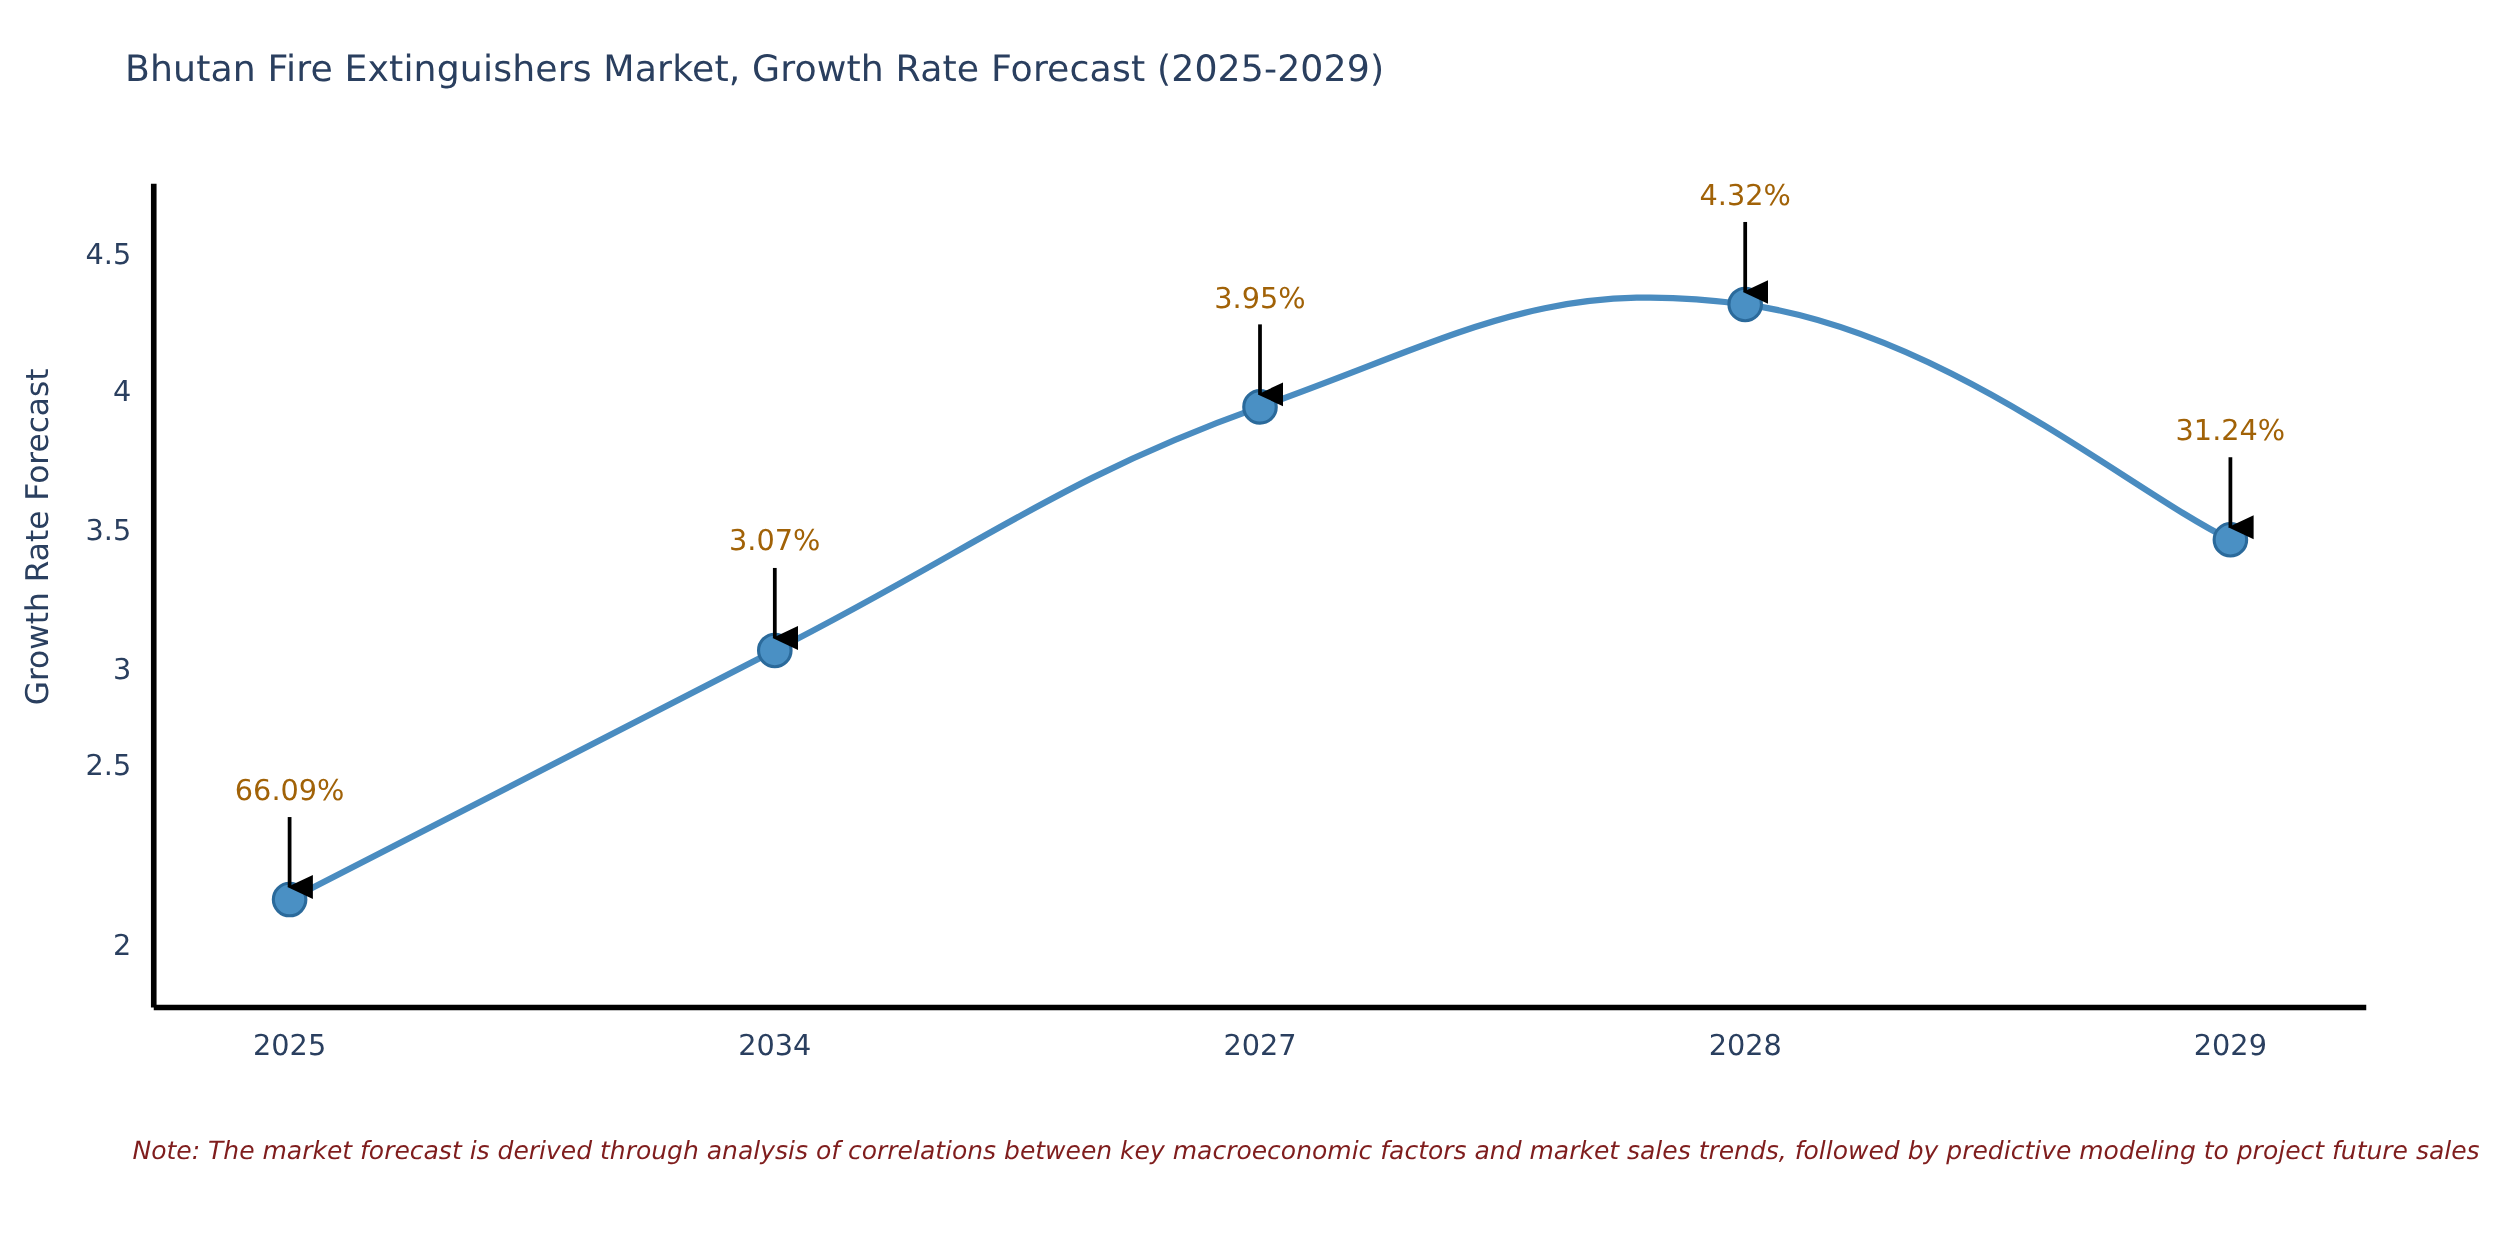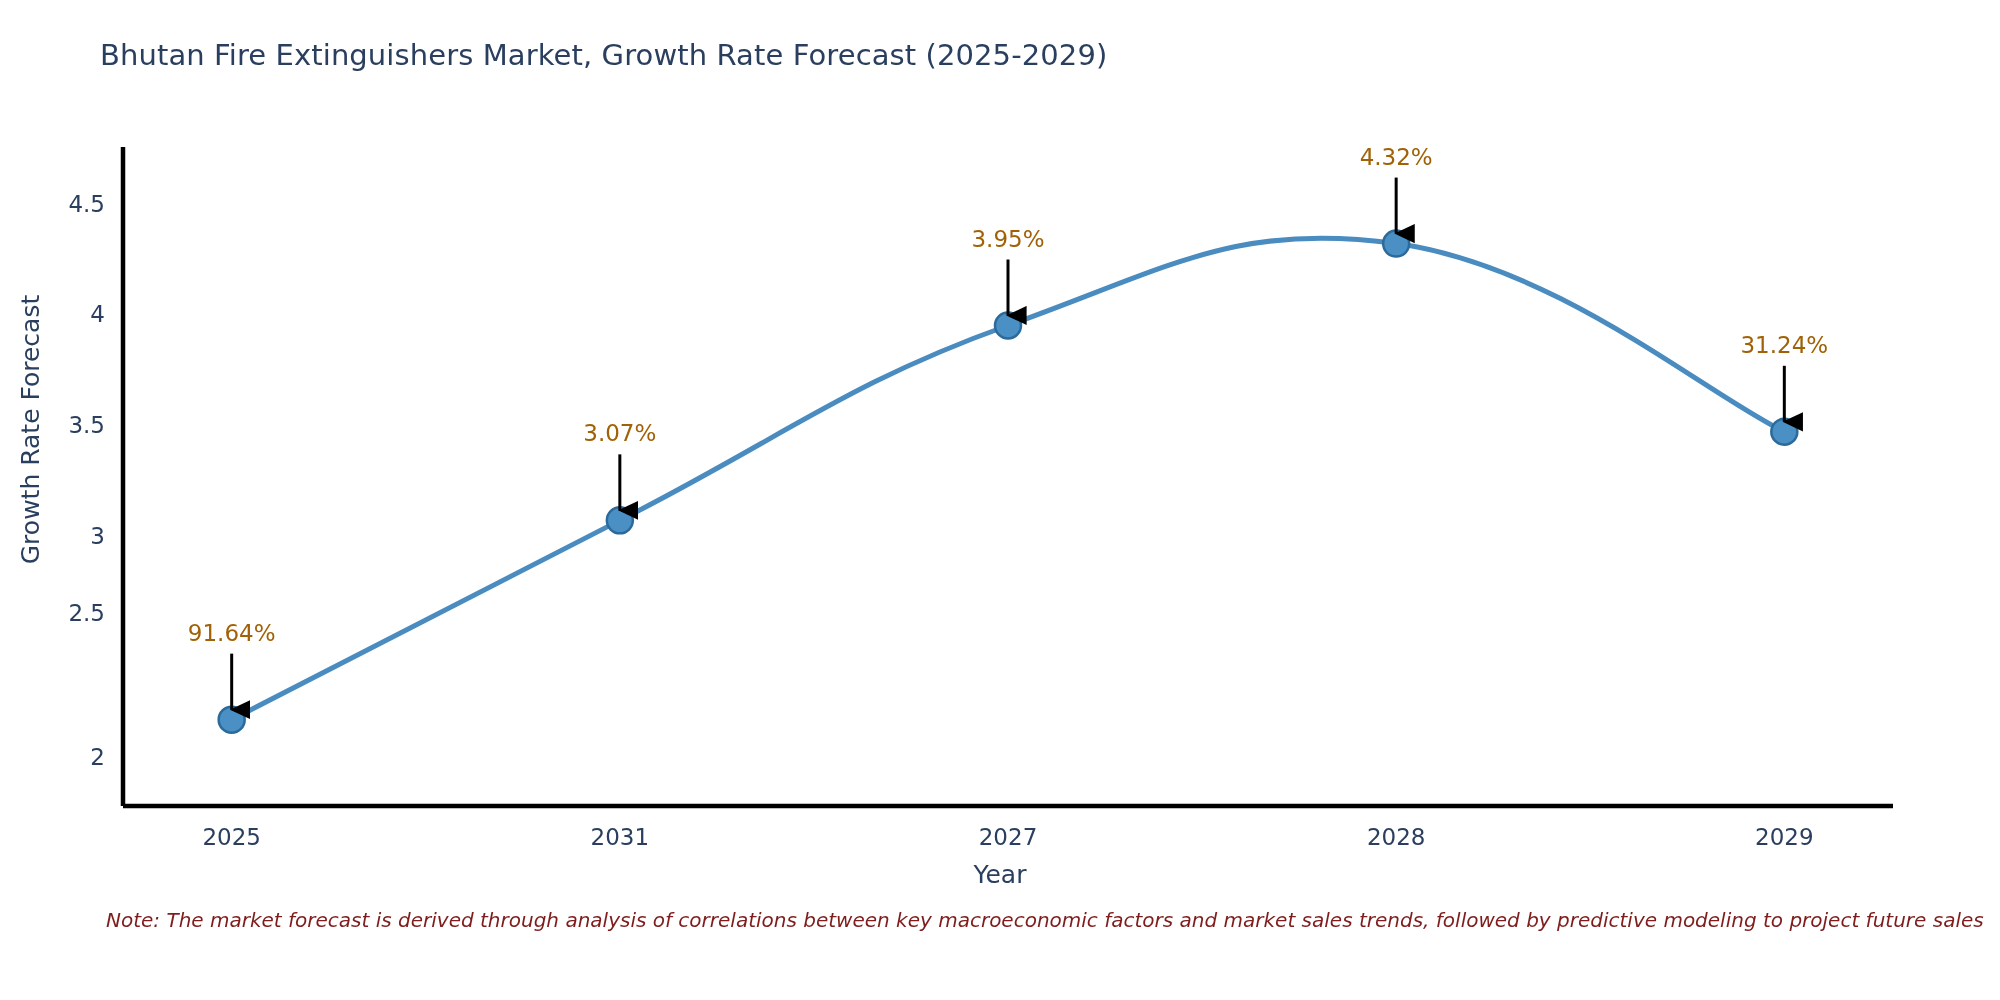"91.64%" div.annotation-label { text: 91.64% -> 66.09% }
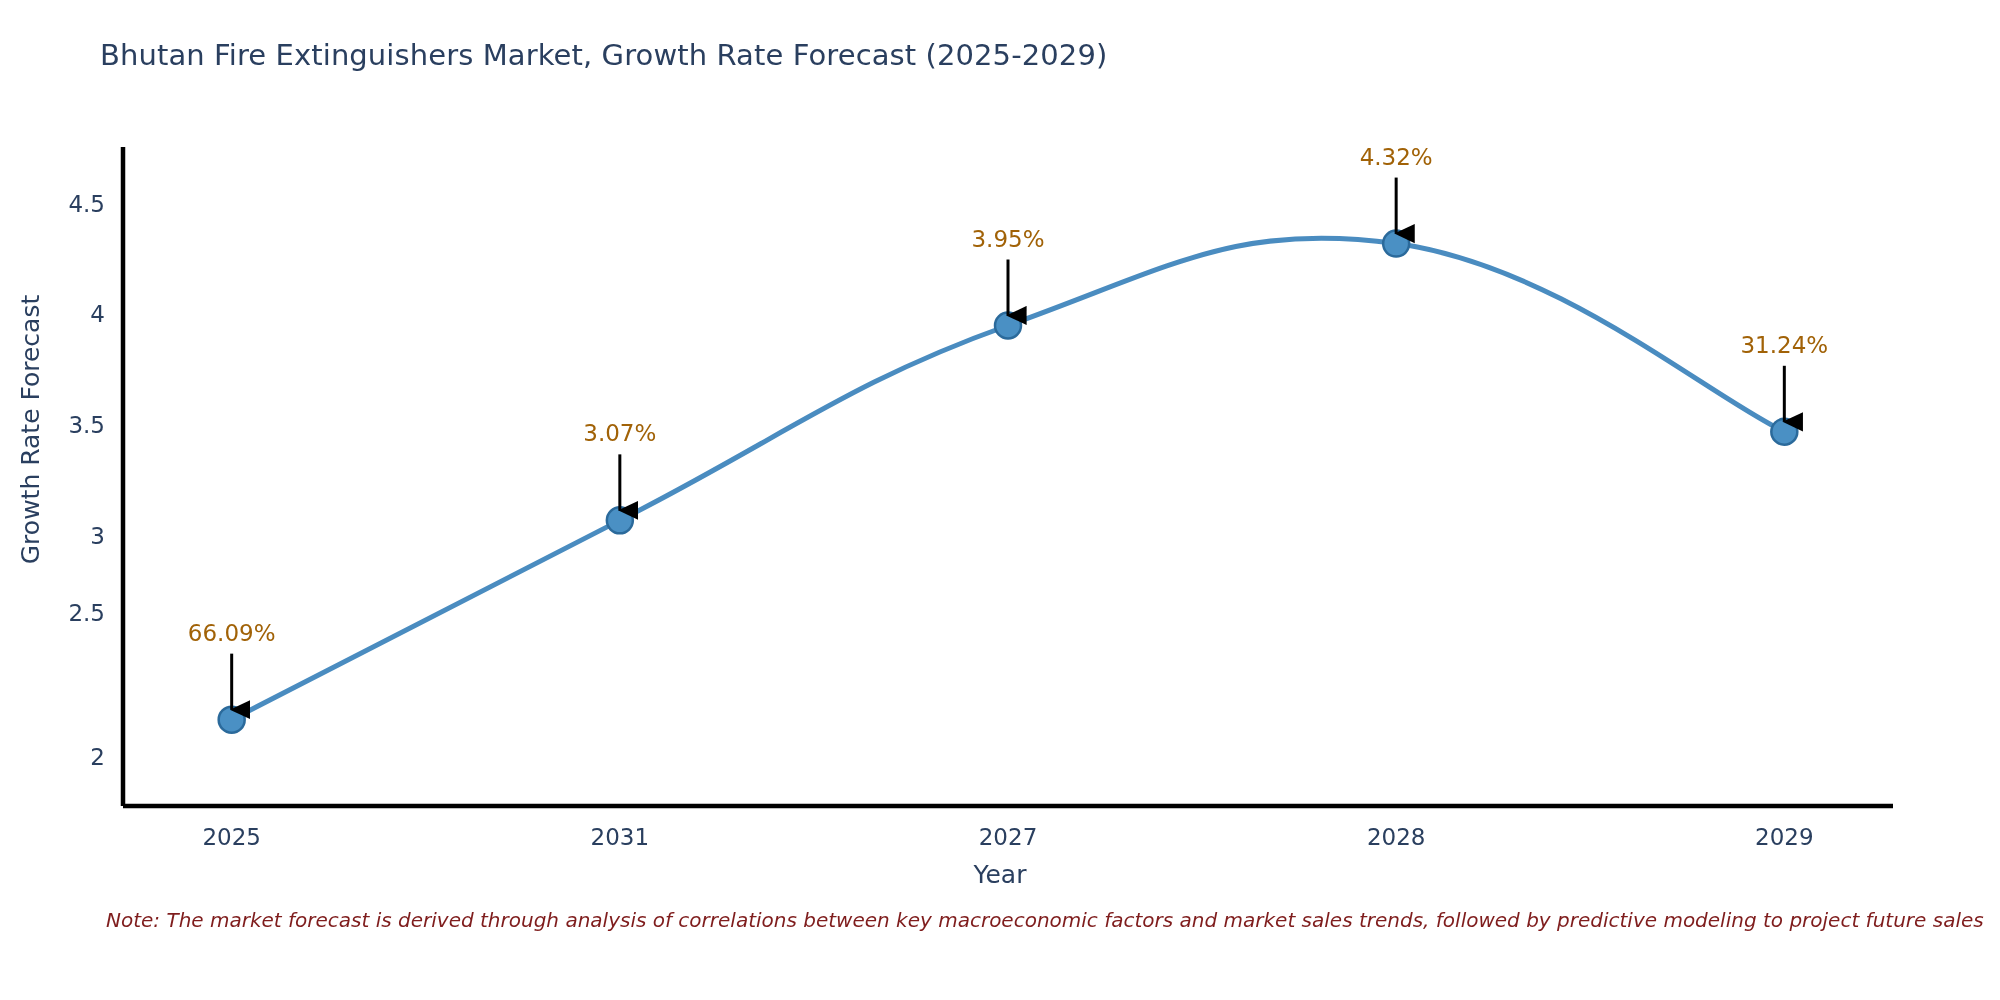"2031" div.tick-label { text: 2031 -> 2034 }
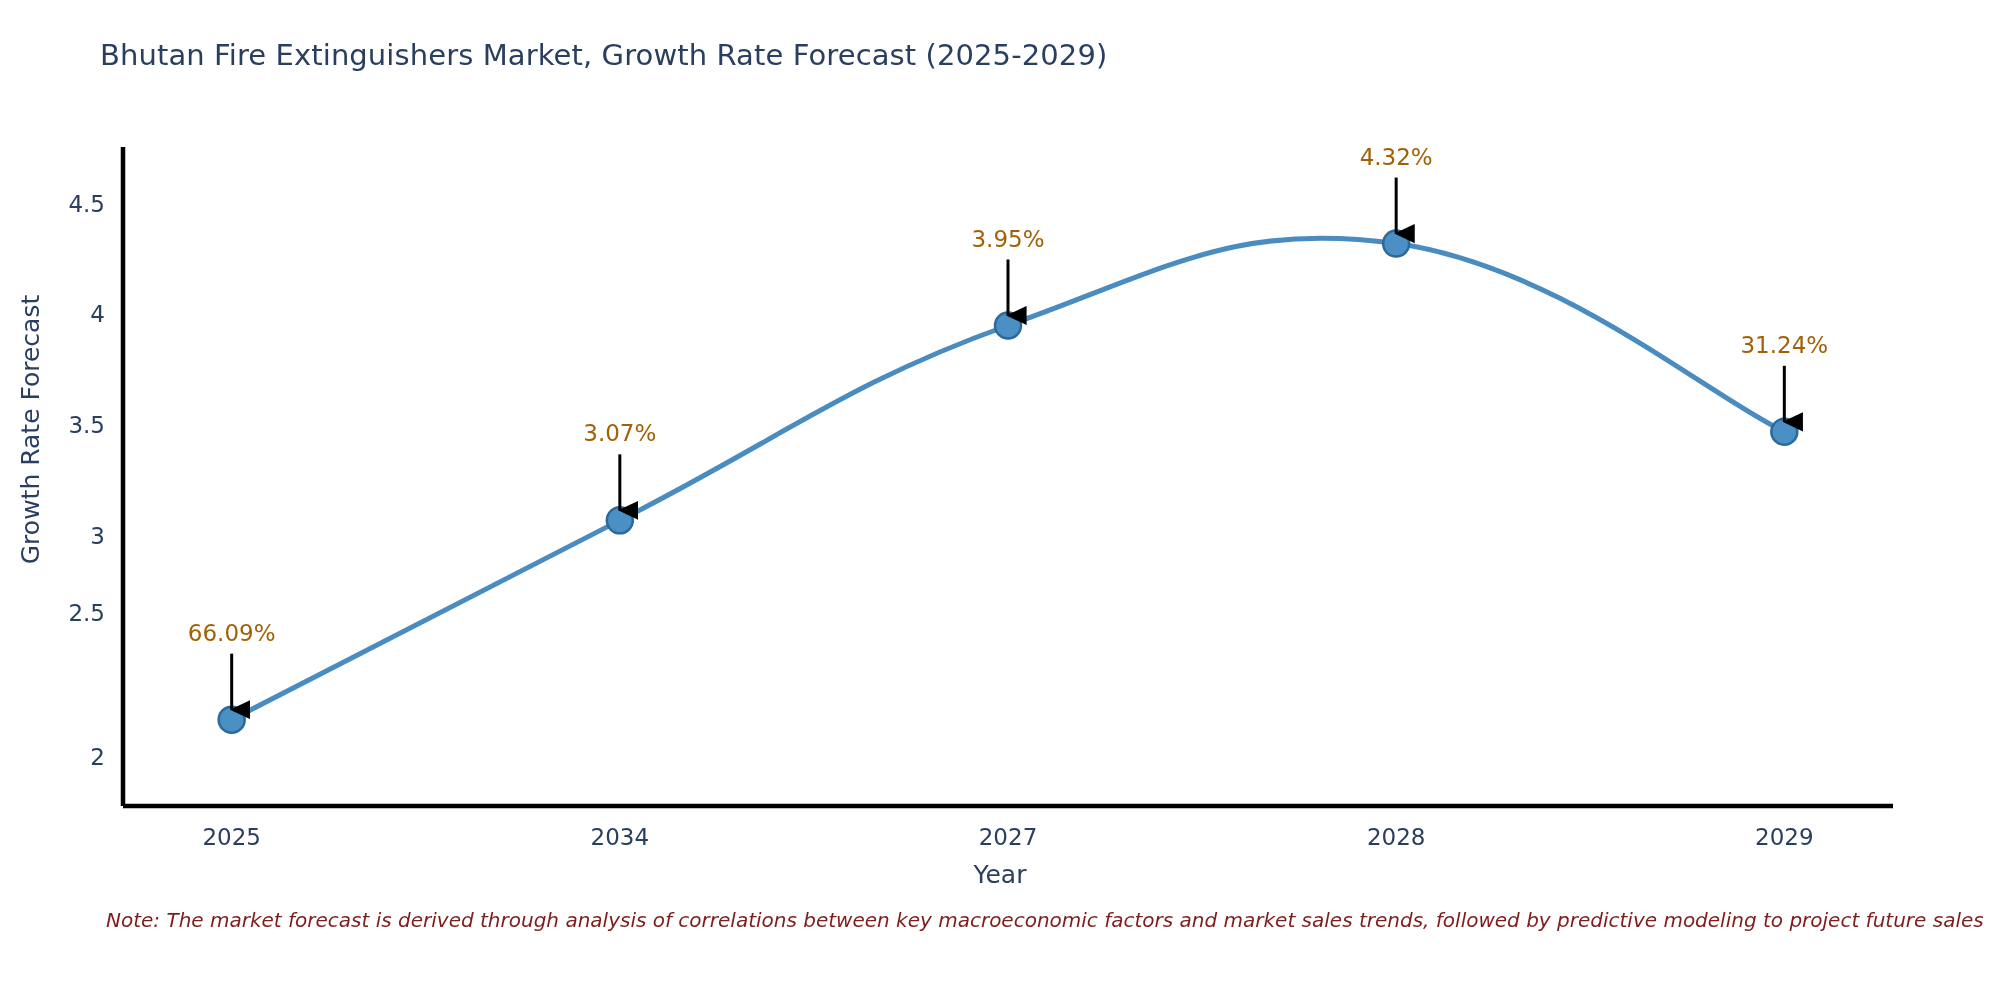"Year" div.x-axis-title { html: <div>Year</div> -> none }
